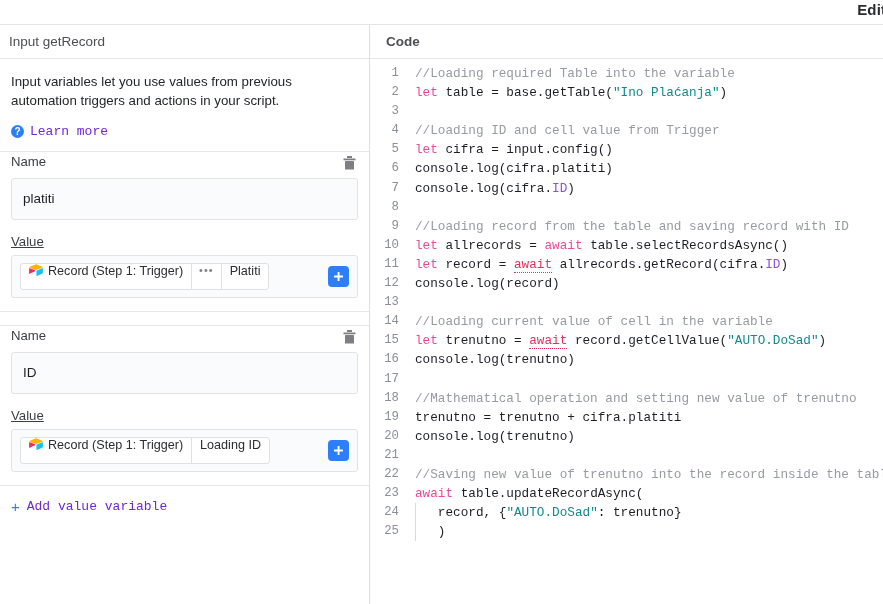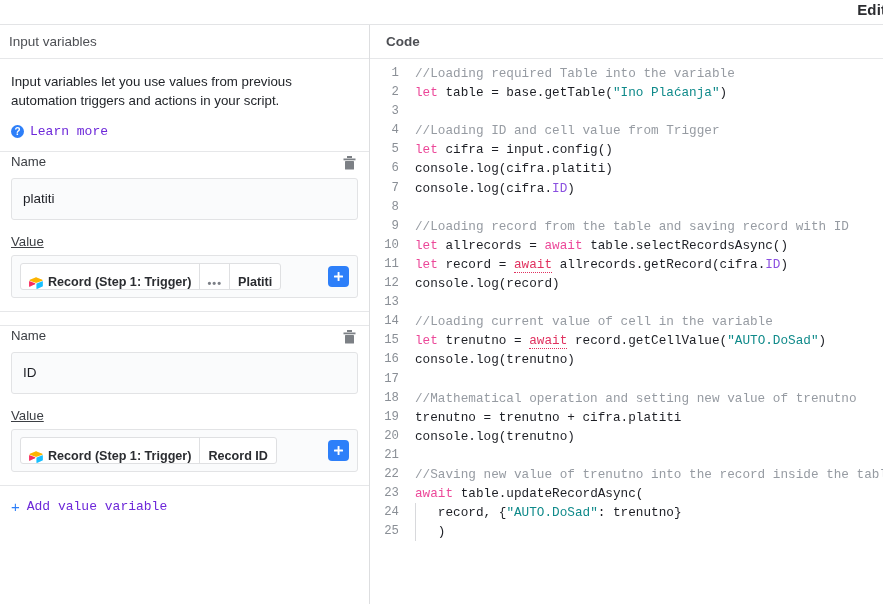"Input variables" div.pane-header { text: variables -> getRecord }
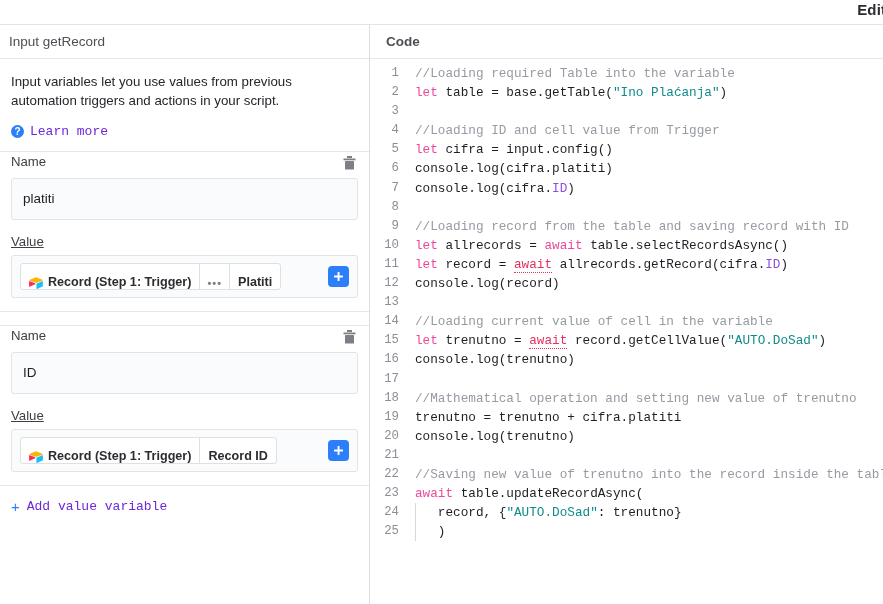"Record (Step 1: Trigger)" .token-part { align-items: flex-end -> flex-start; font-weight: bold -> none }
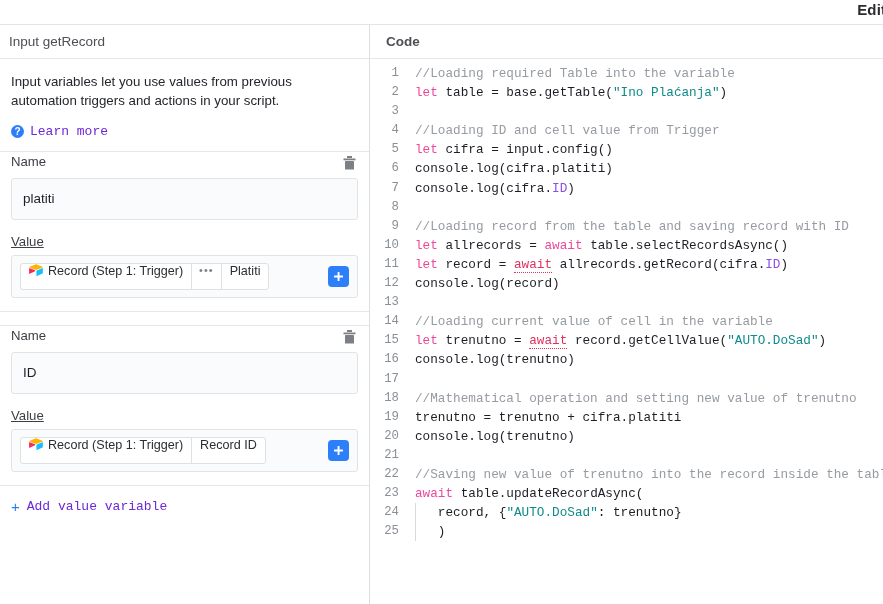"Record ID" span.token-part { text: Record -> Loading }
